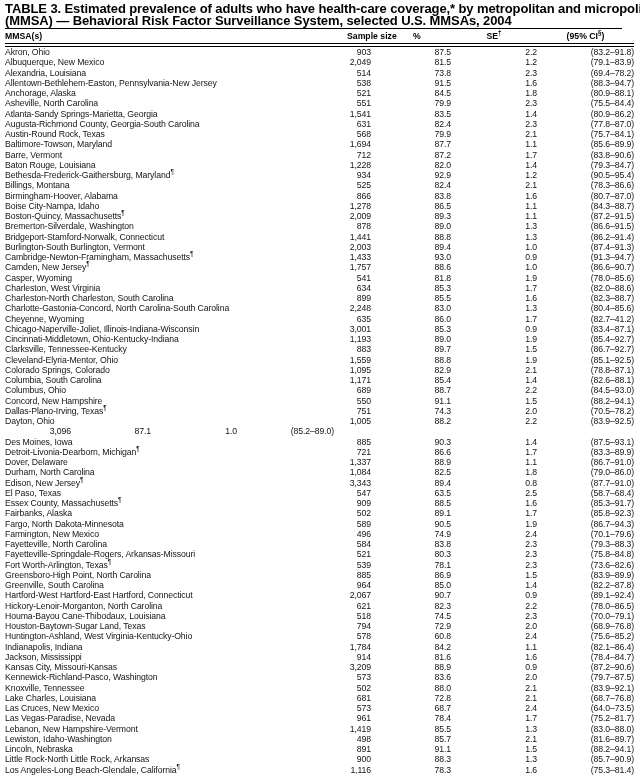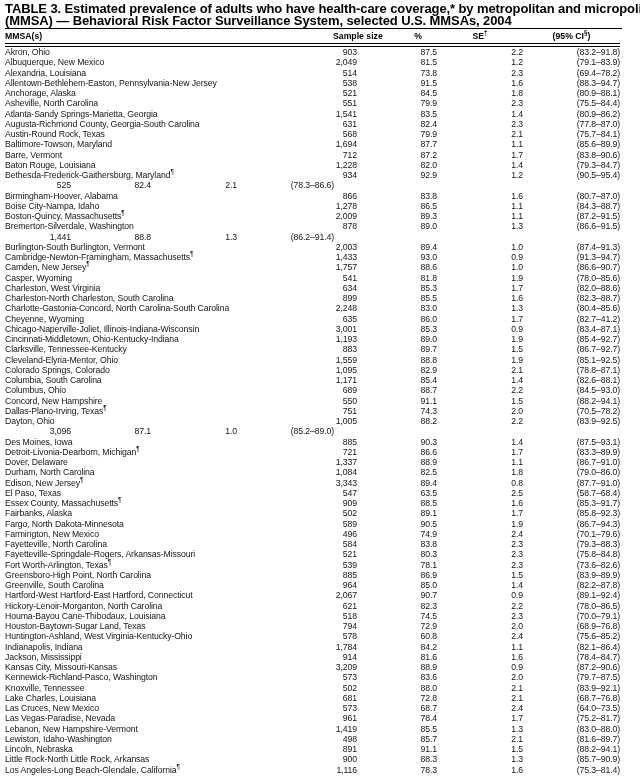"MMSA(s)" .table-area { margin-right: 17px -> 3px }
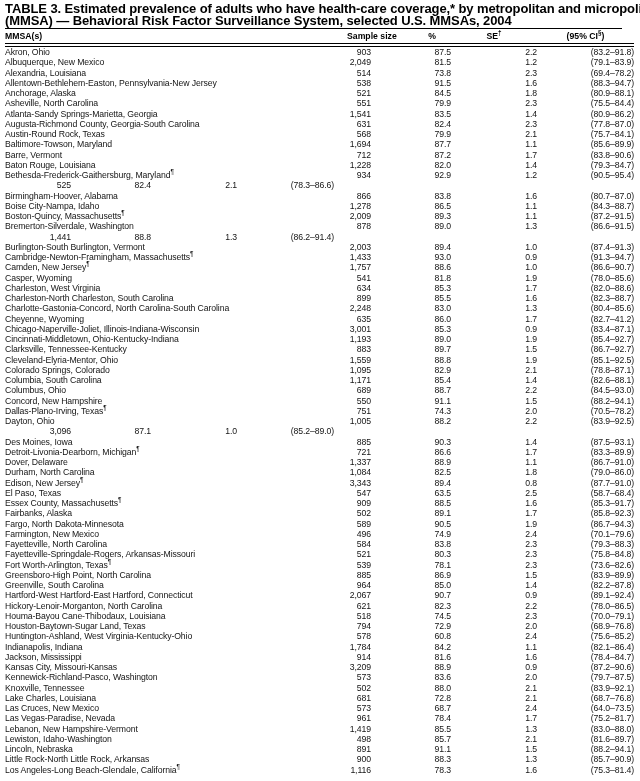"Sample size" .head-row .c.sample, .head-row .c.pct { text-align: center -> left }
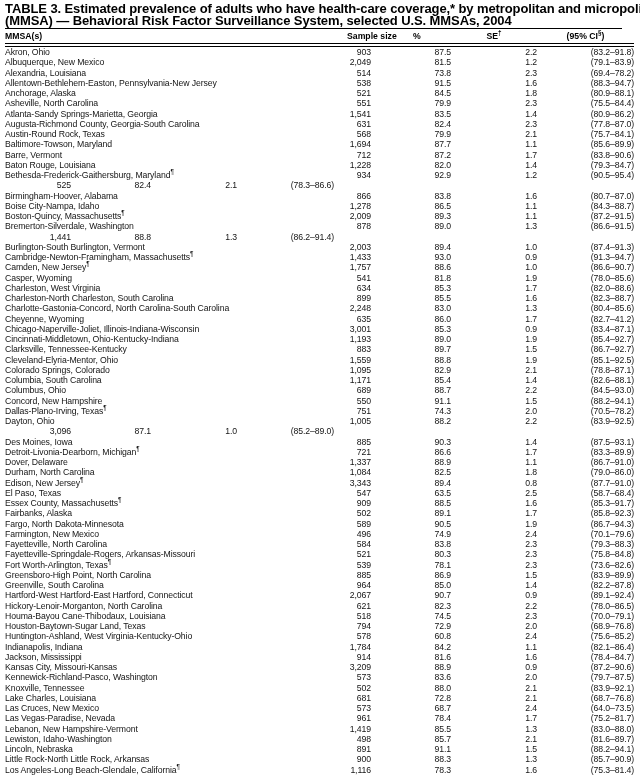"Billings, Montana" span.c { html: none -> <span>Billings, Montana</span> }
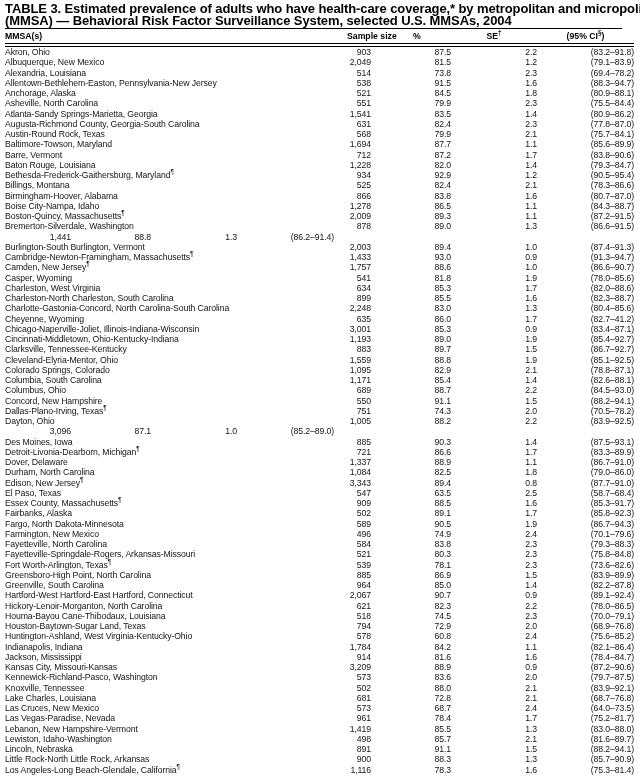"Bridgeport-Stamford-Norwalk, Connecticut" span.c { html: none -> <span>Bridgeport-Stamford-Norwalk, Connecticut</span> }
